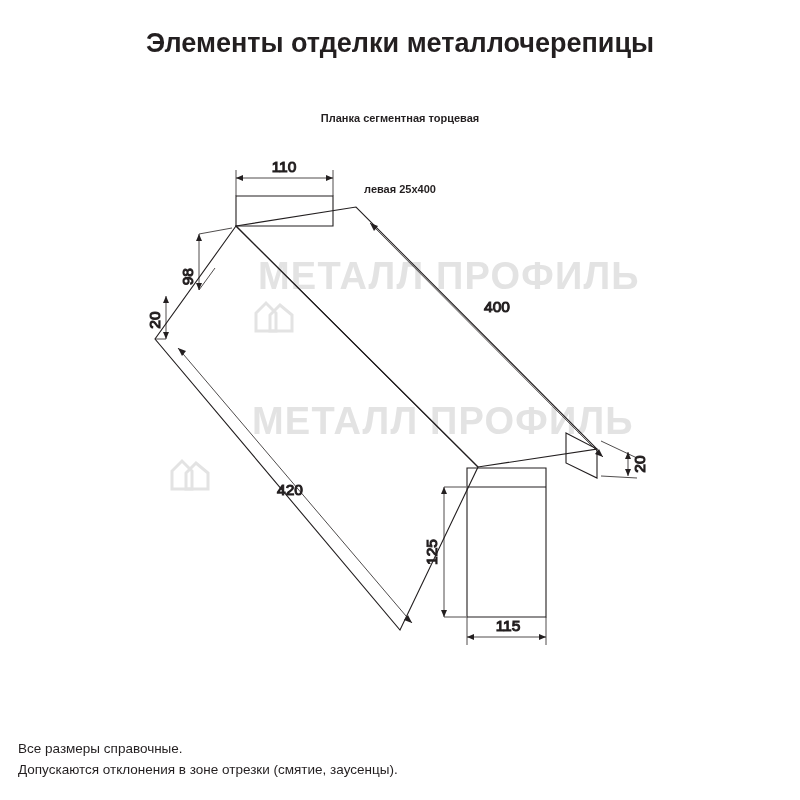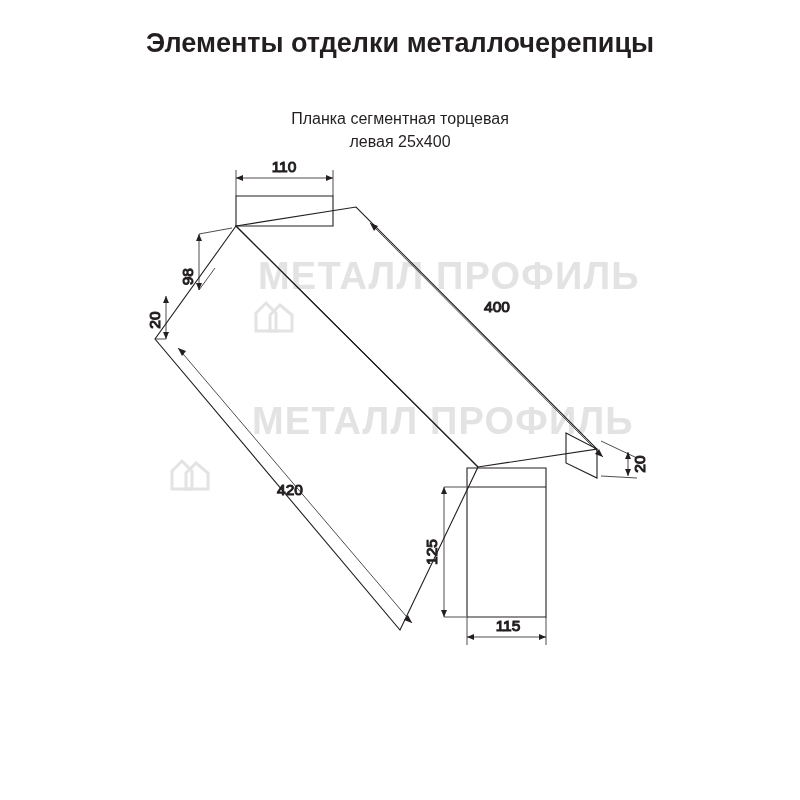"Планка сегментная торцевая" .subtitle { font-size: 16px -> 11px; font-weight: normal -> bold }
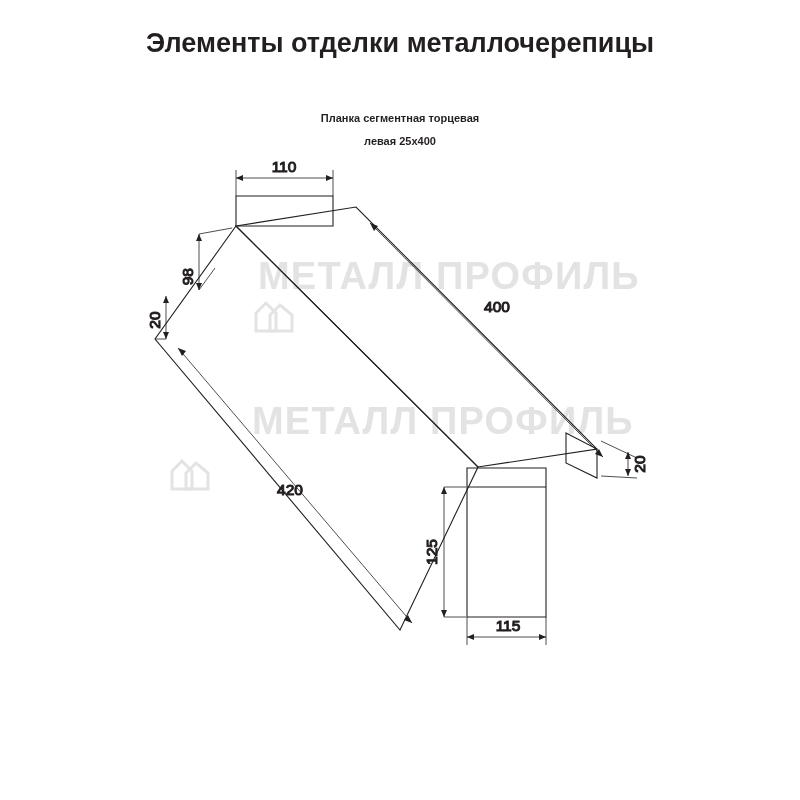"левая 25х400" .subtitle .line2 { margin-top: none -> 48px }
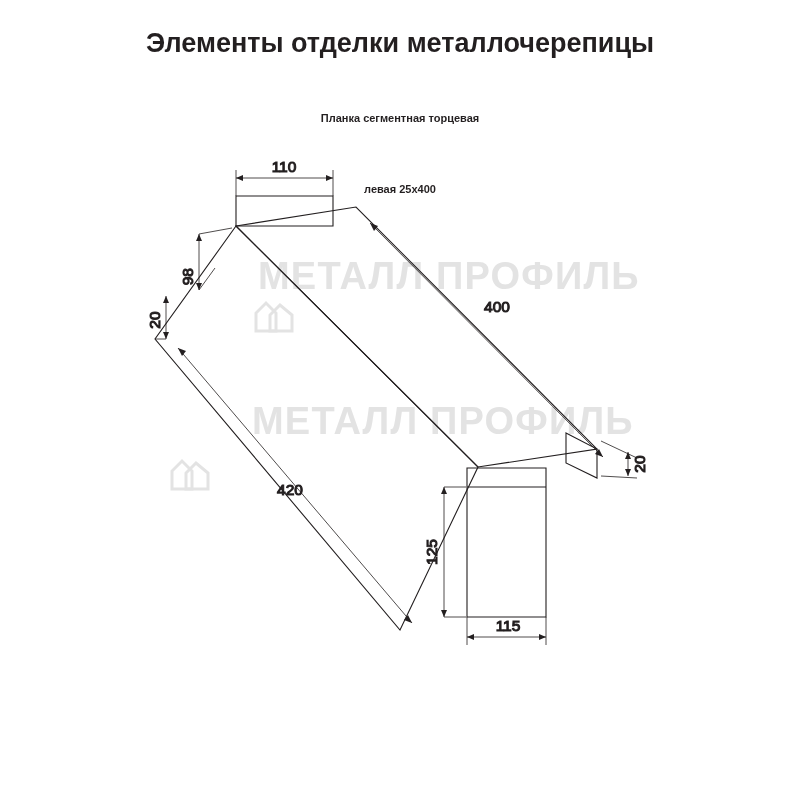"Все размеры справочные." div.footnotes { html: none -> <div> <div>Все размеры справочные.</div> <div>Допускаются отклонения в зоне отрезки (смятие, заусенцы).</div> </div> }
